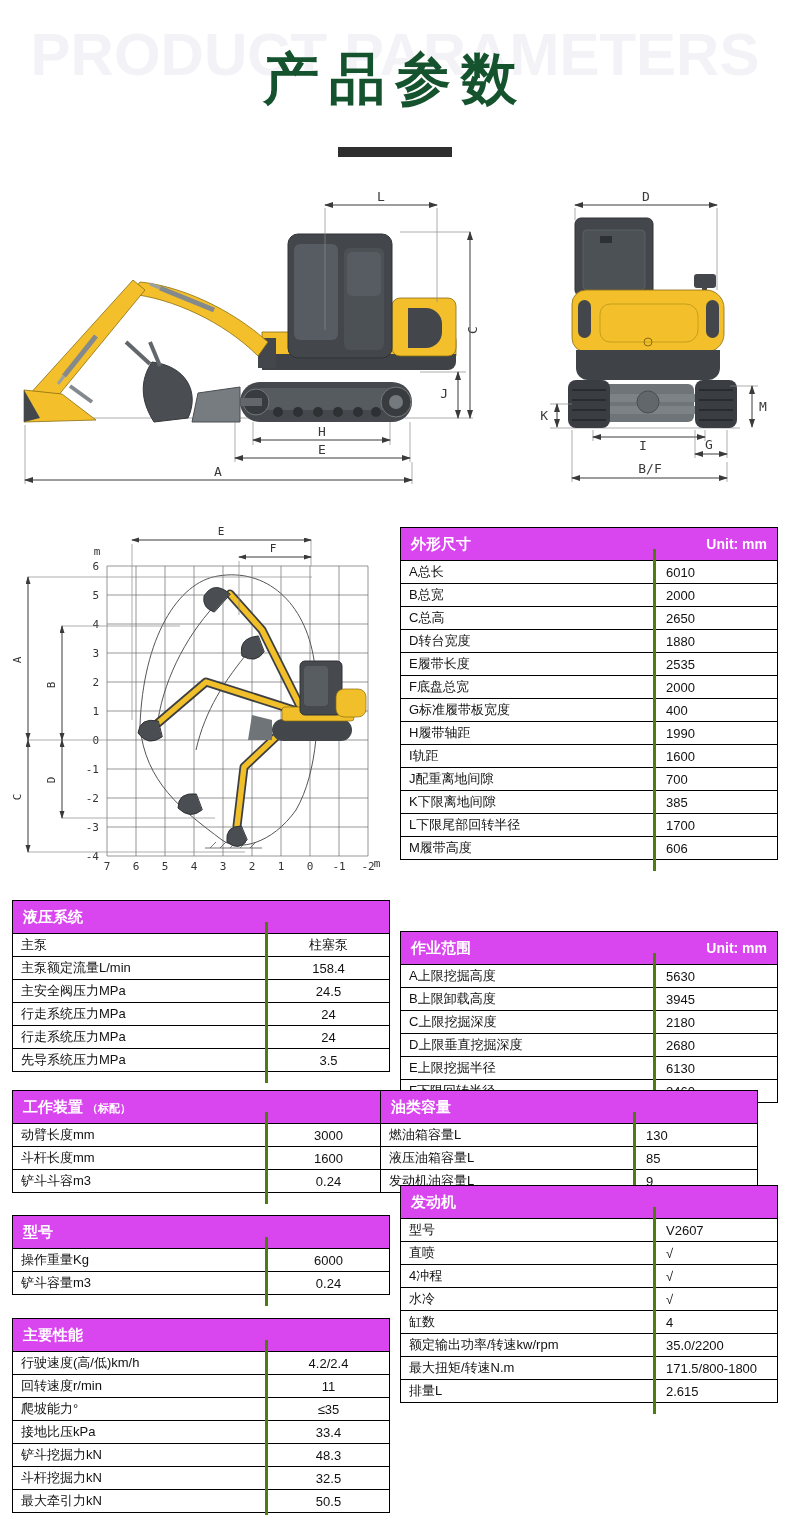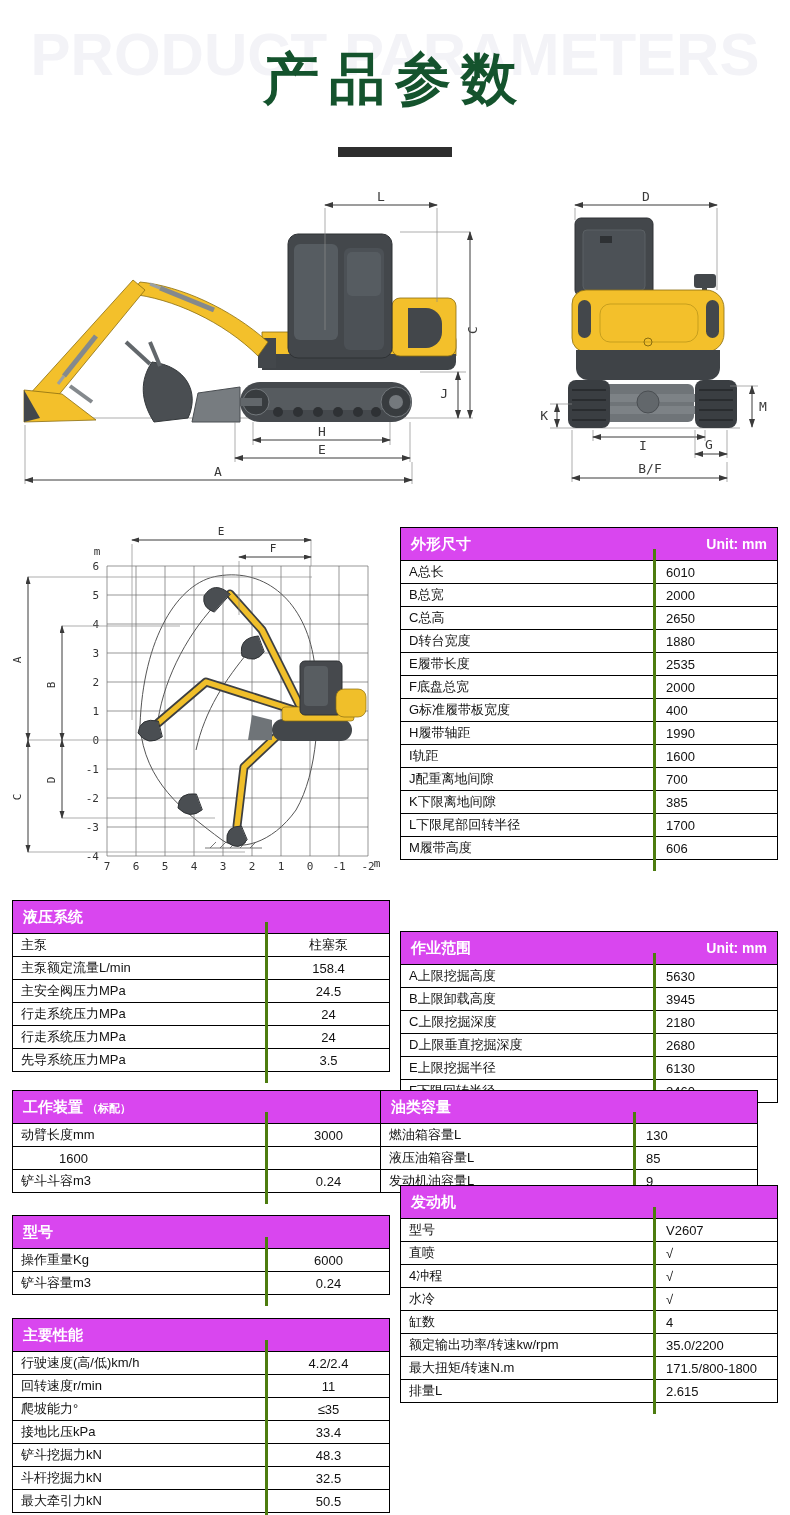"斗杆长度mm" div.sl { html: none -> <div>斗杆长度mm</div> }
